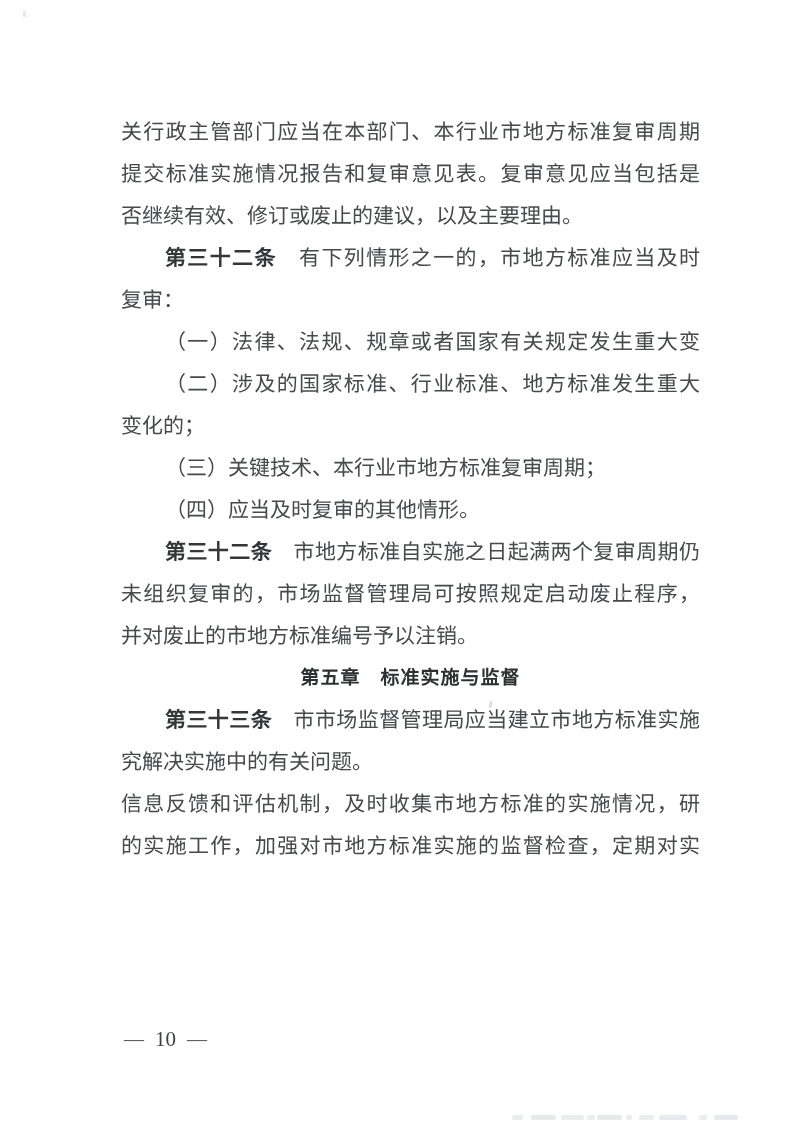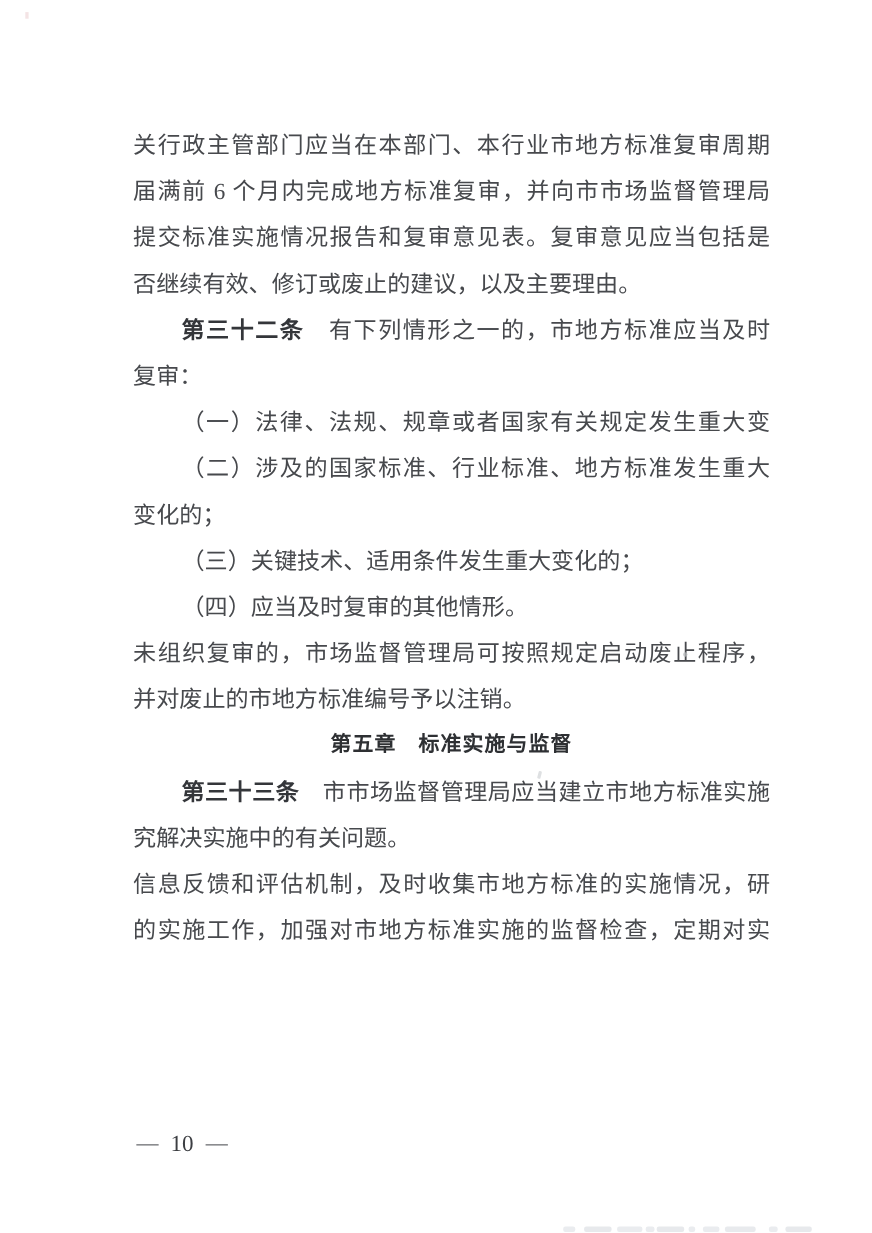"届满前 6 个月内完成地方标准复审，并向市市场监督管理局" div.line { html: <div><span>届满前 6 个月内完成地方标准复审，并向市市场监督管理局</span></div> -> none }
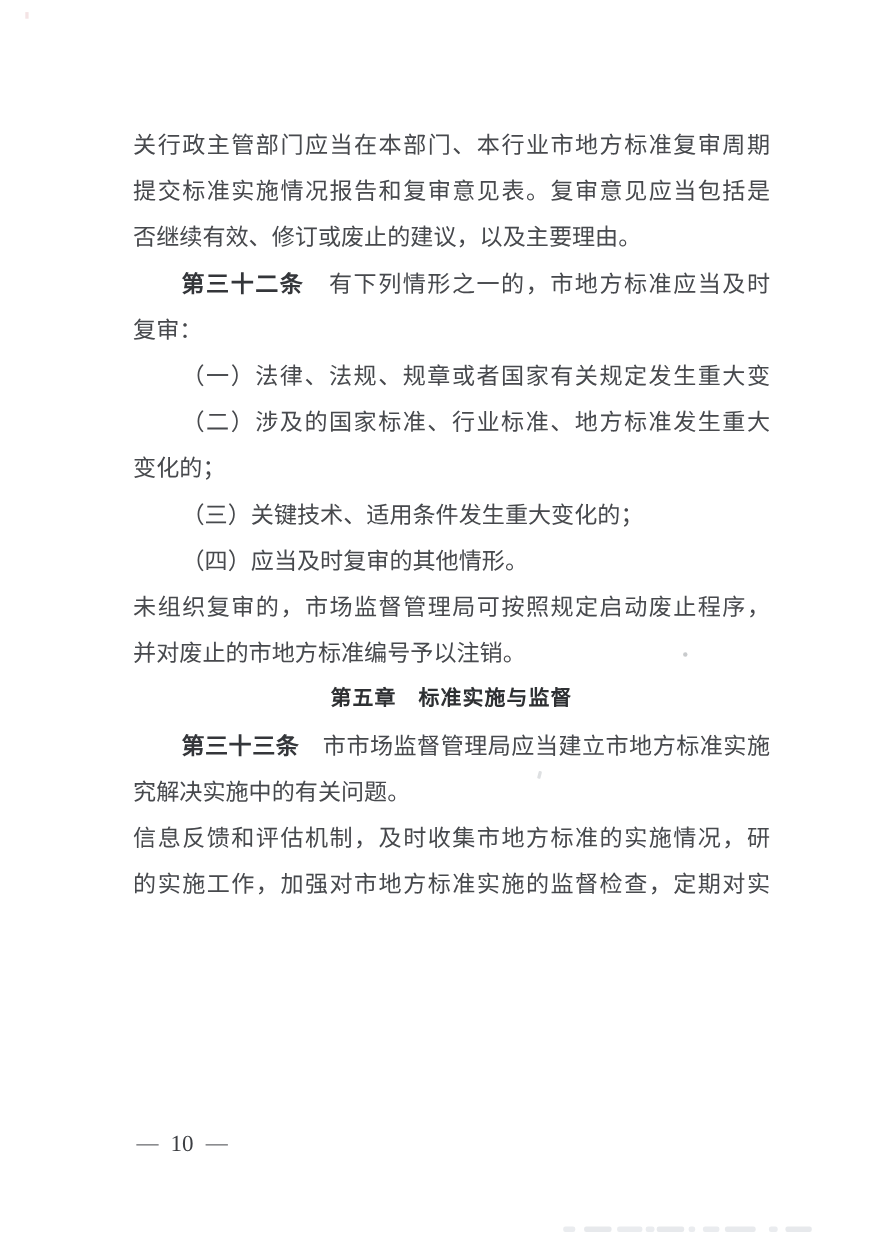"（三）关键技术、适用条件发生重大变化的；" span.seg { text: 适用条件发生重大变化的 -> 本行业市地方标准复审周期 }
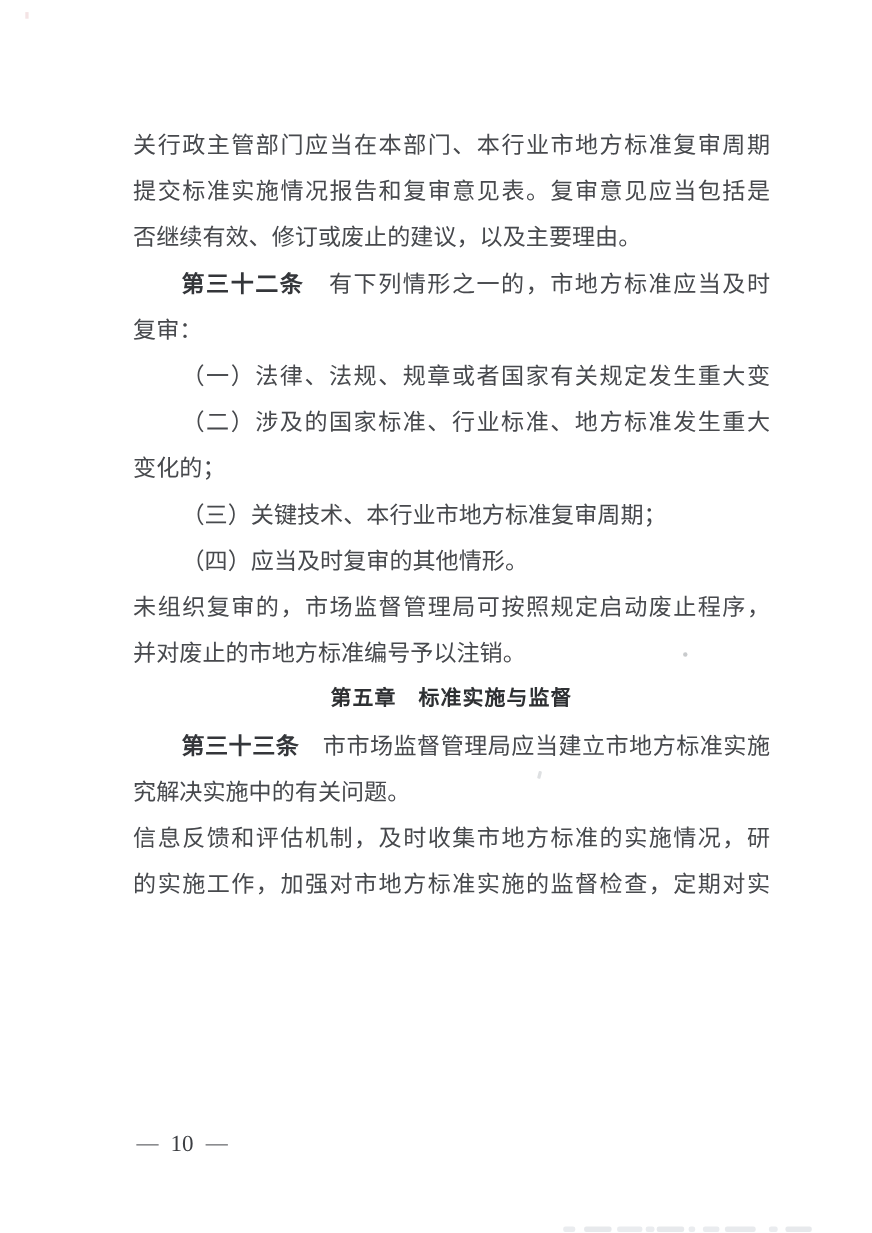"第三十二条 市地方标准自实施之日起满两个复审周期仍" div.line { html: none -> <div><span>第三十二条</span><span> 市地方标准自实施之日起满两个复审周期仍</span></div> }
